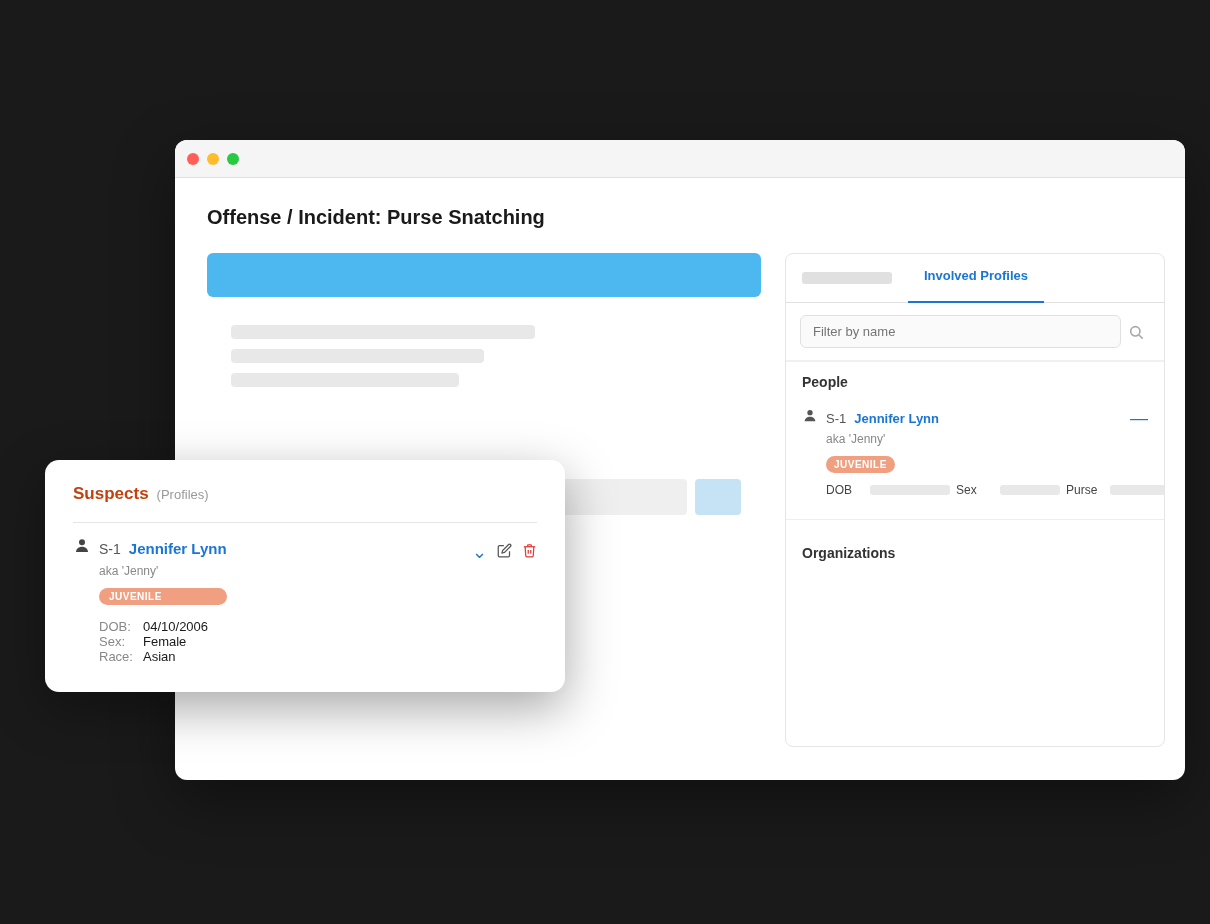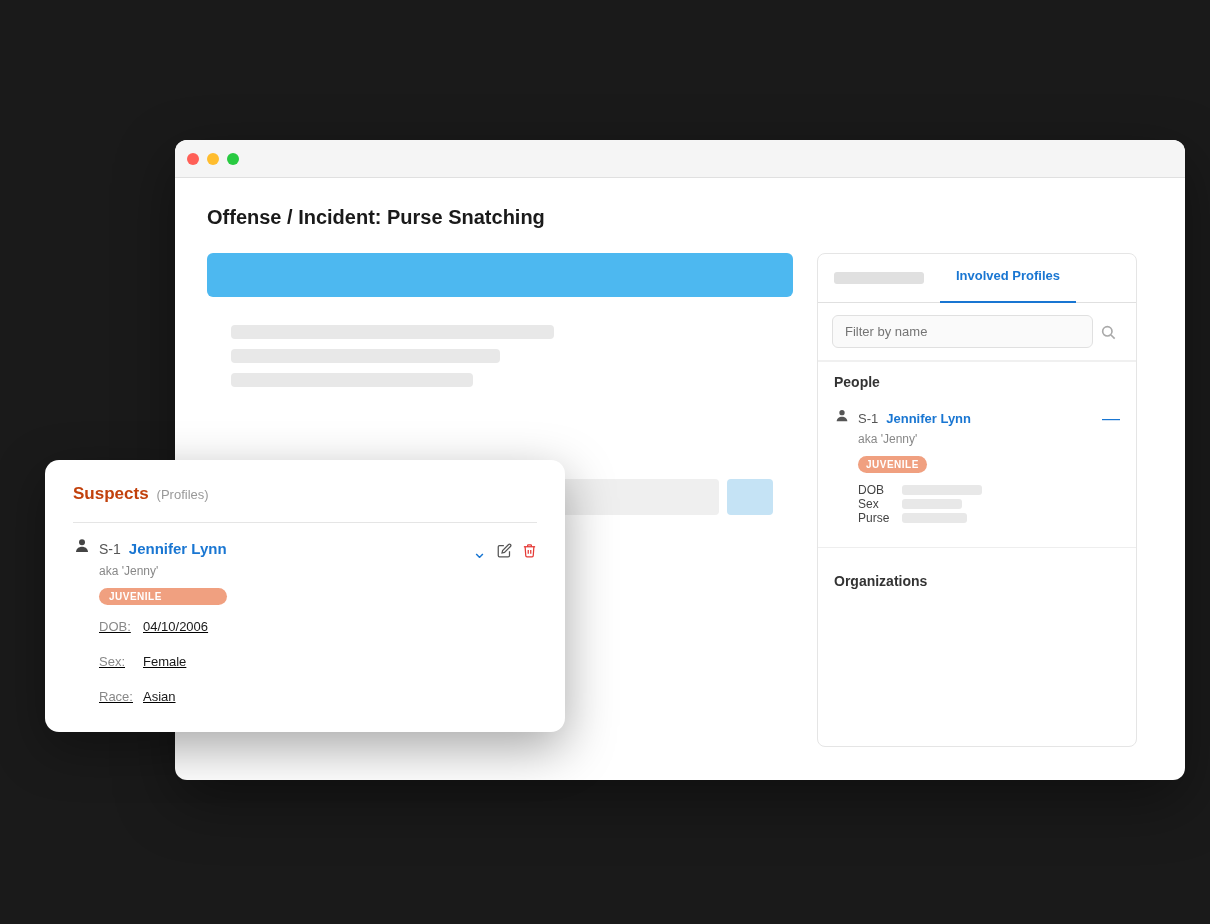"Offense / Incident: Purse Snatching" .window-content { padding: 28px 48px 20px 32px -> 28px 20px 20px 32px }
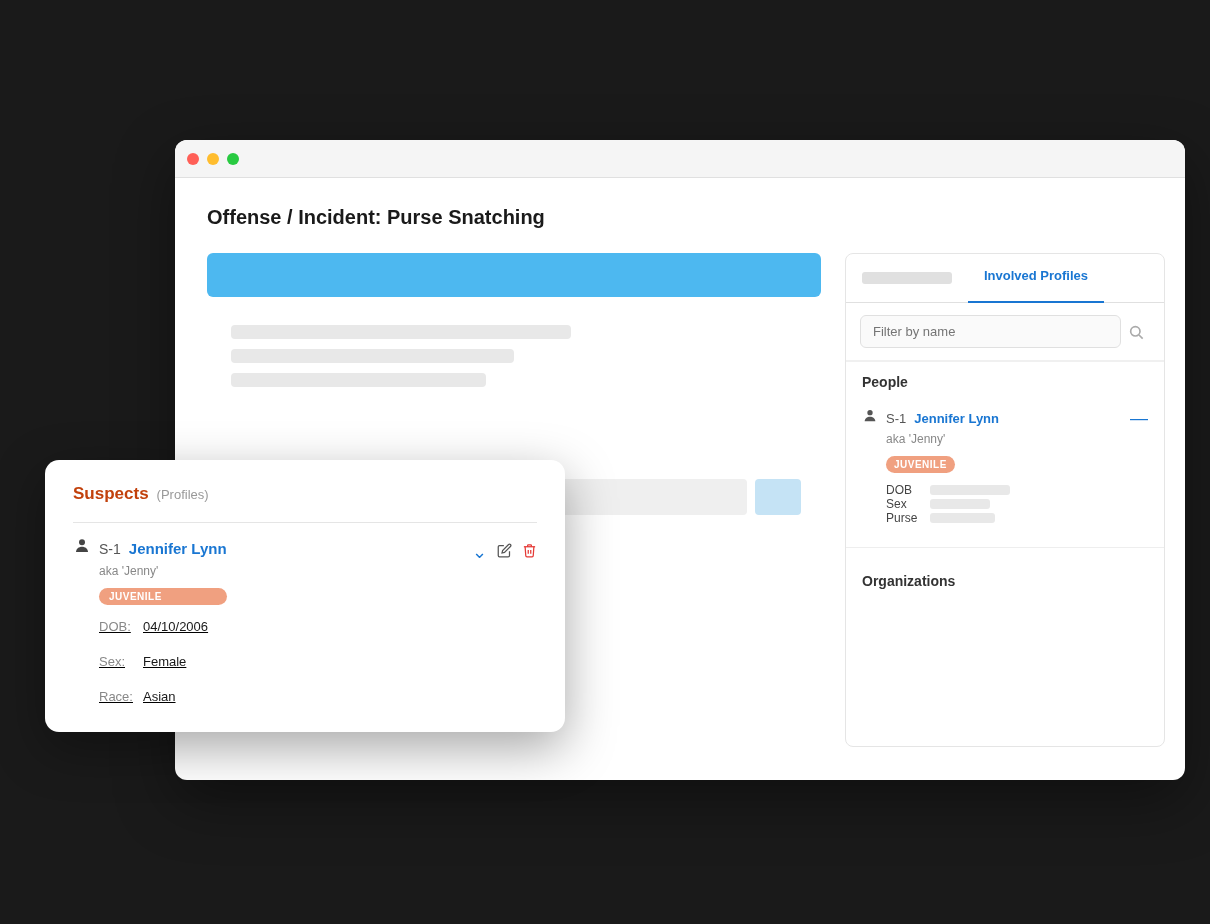"Involved Profiles" .right-panel { width: 320px -> 380px }
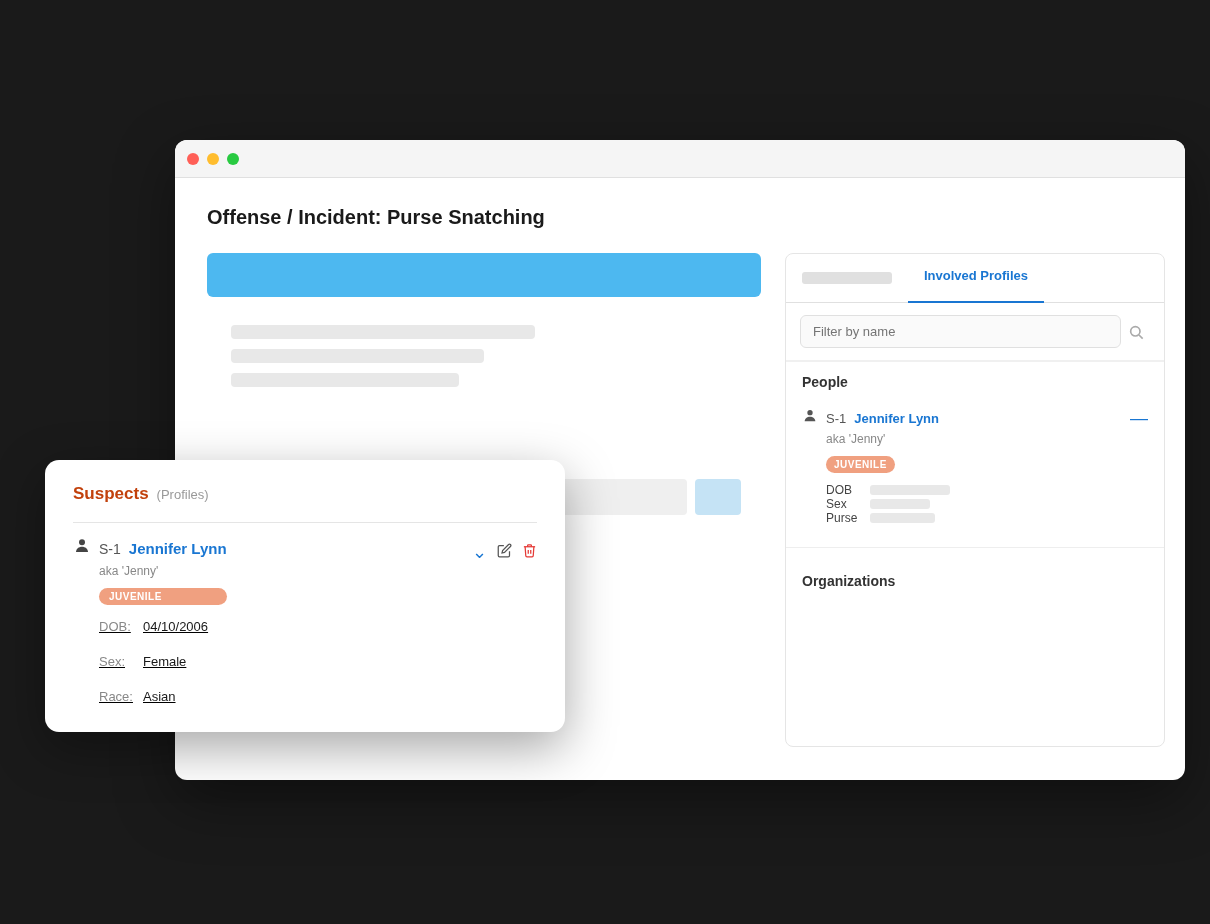"DOB" .profile-details-right { flex-direction: column -> row; gap: none -> 6px }
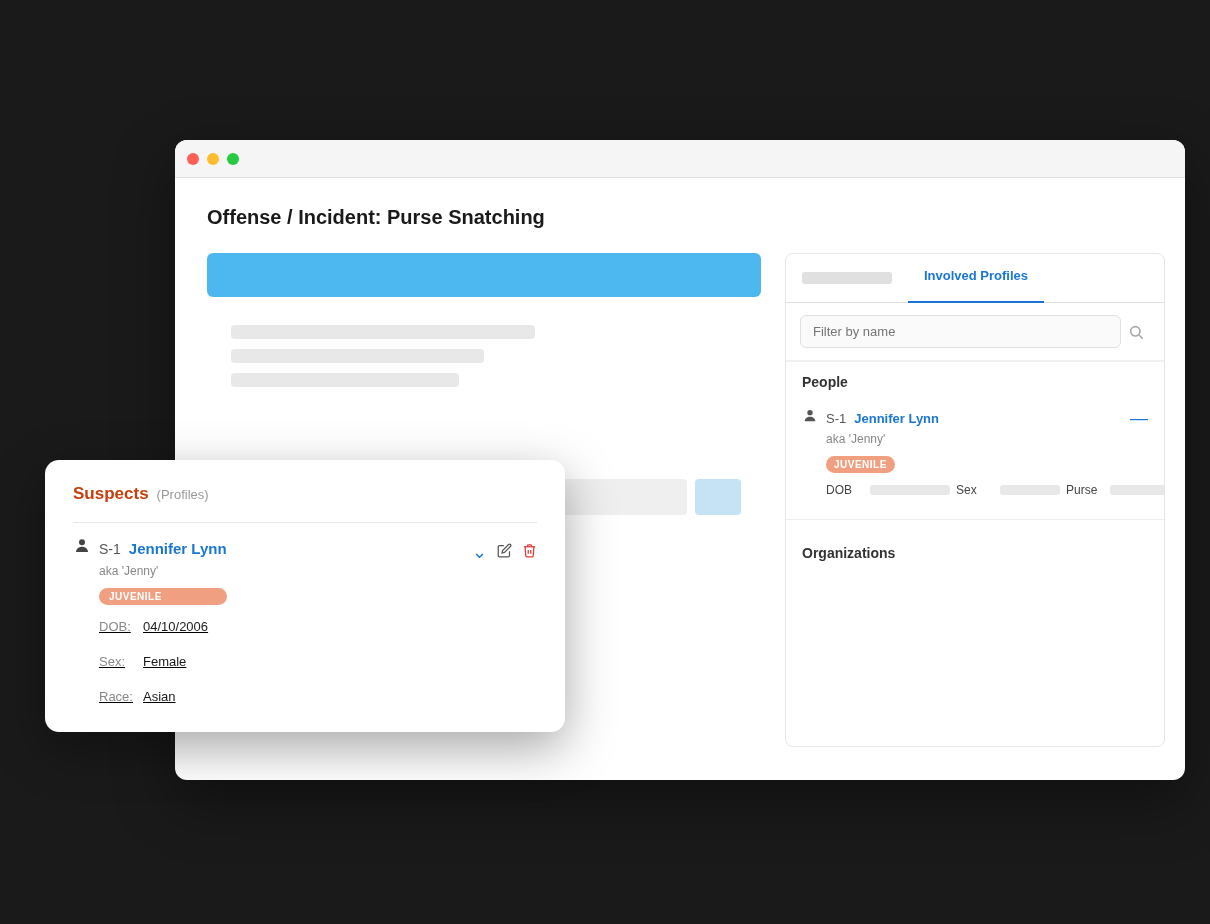"DOB:" .suspect-details { gap: 20px -> 0; text-decoration: underline -> none }
